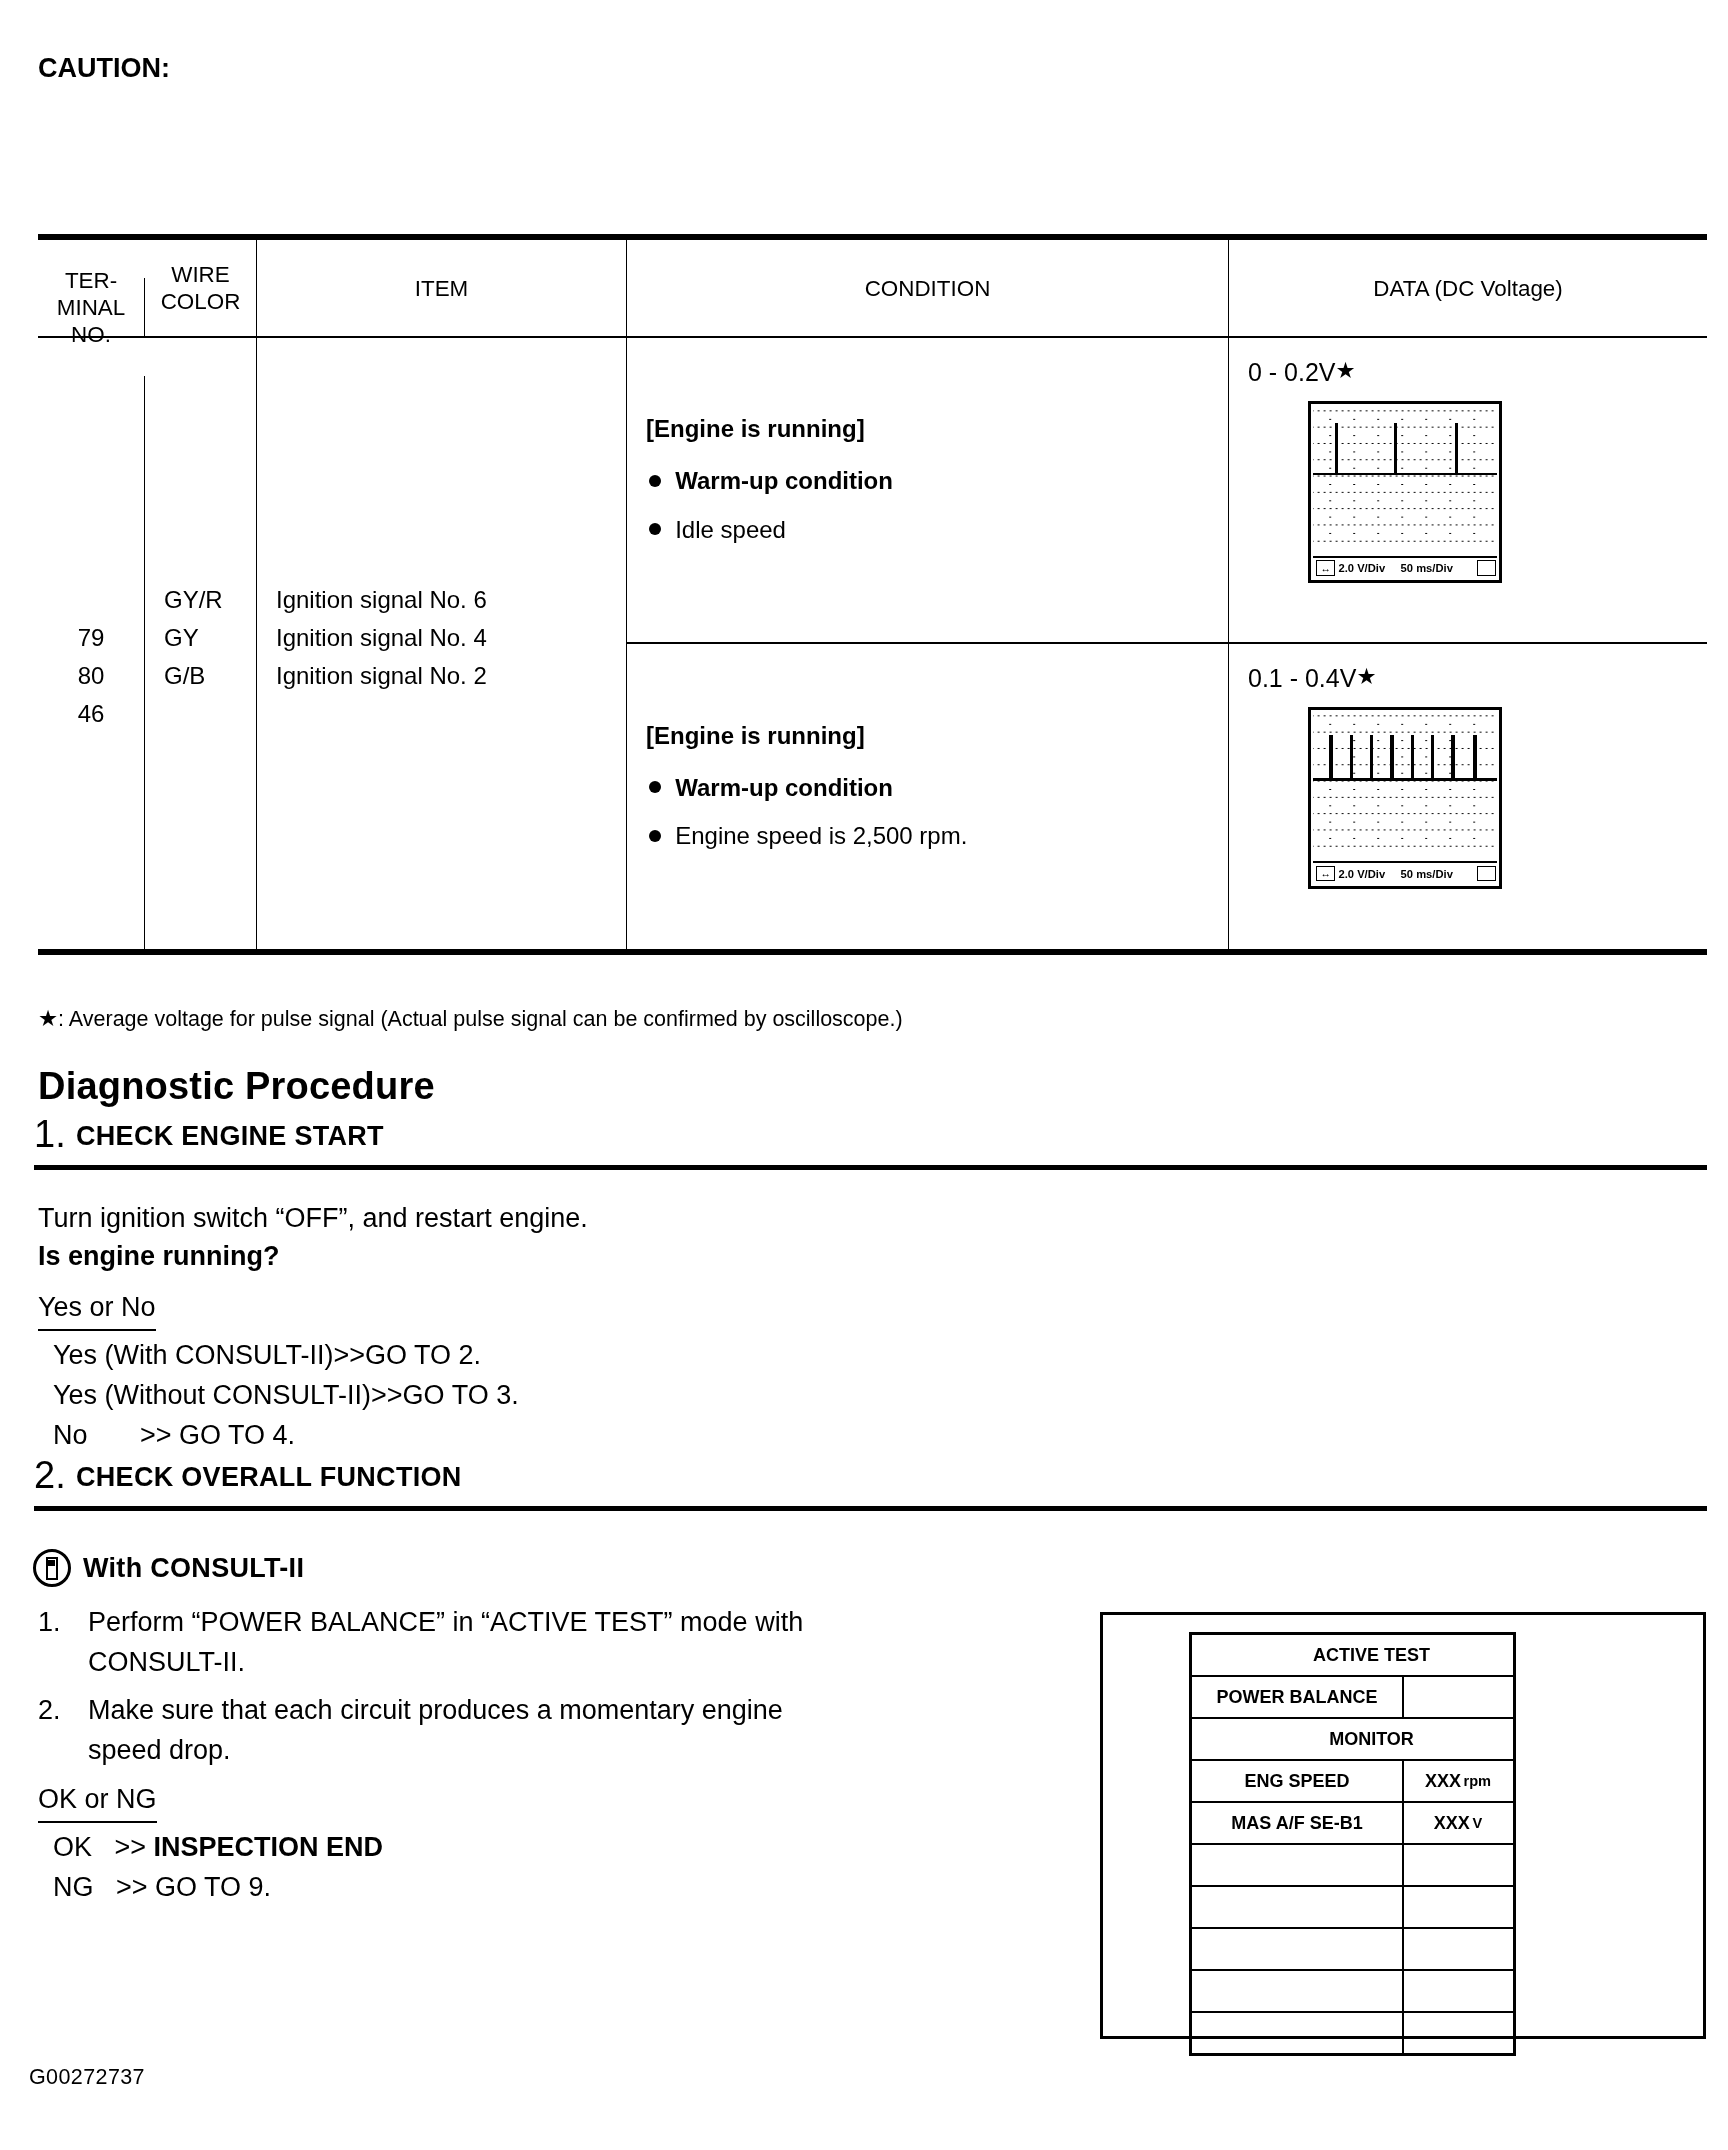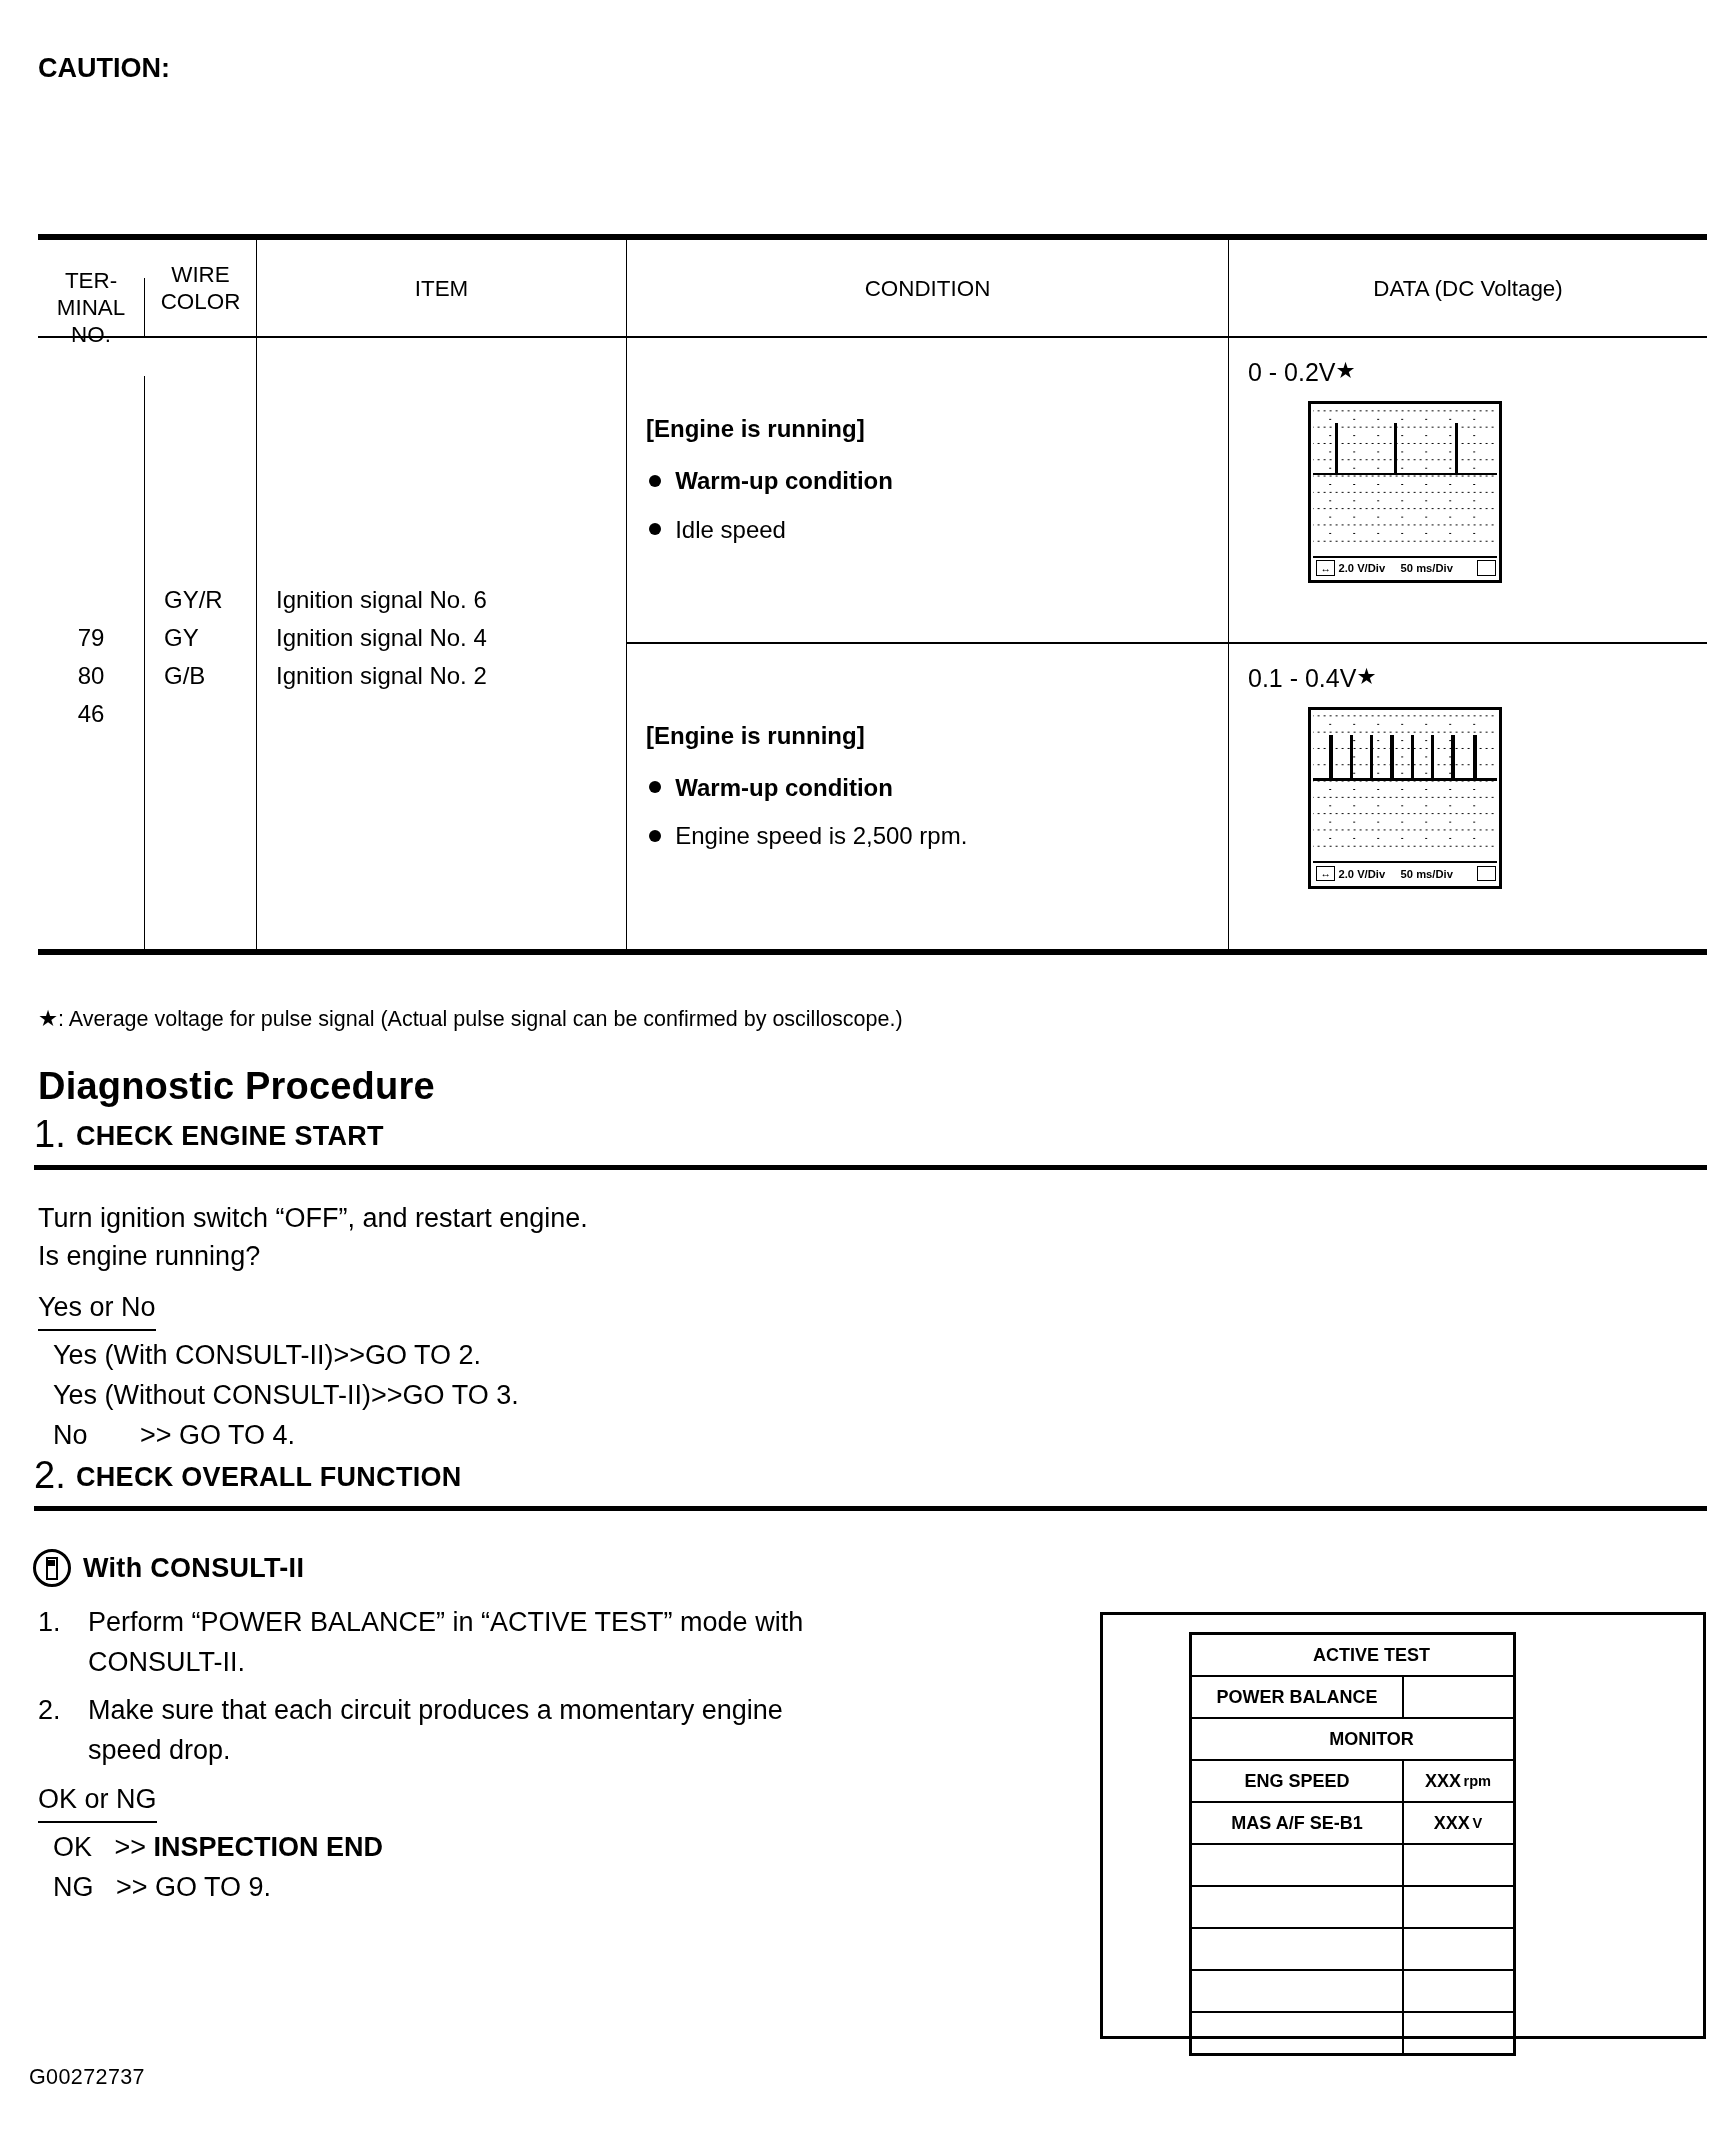"Is engine running?" #s1-question { font-weight: normal -> bold }
